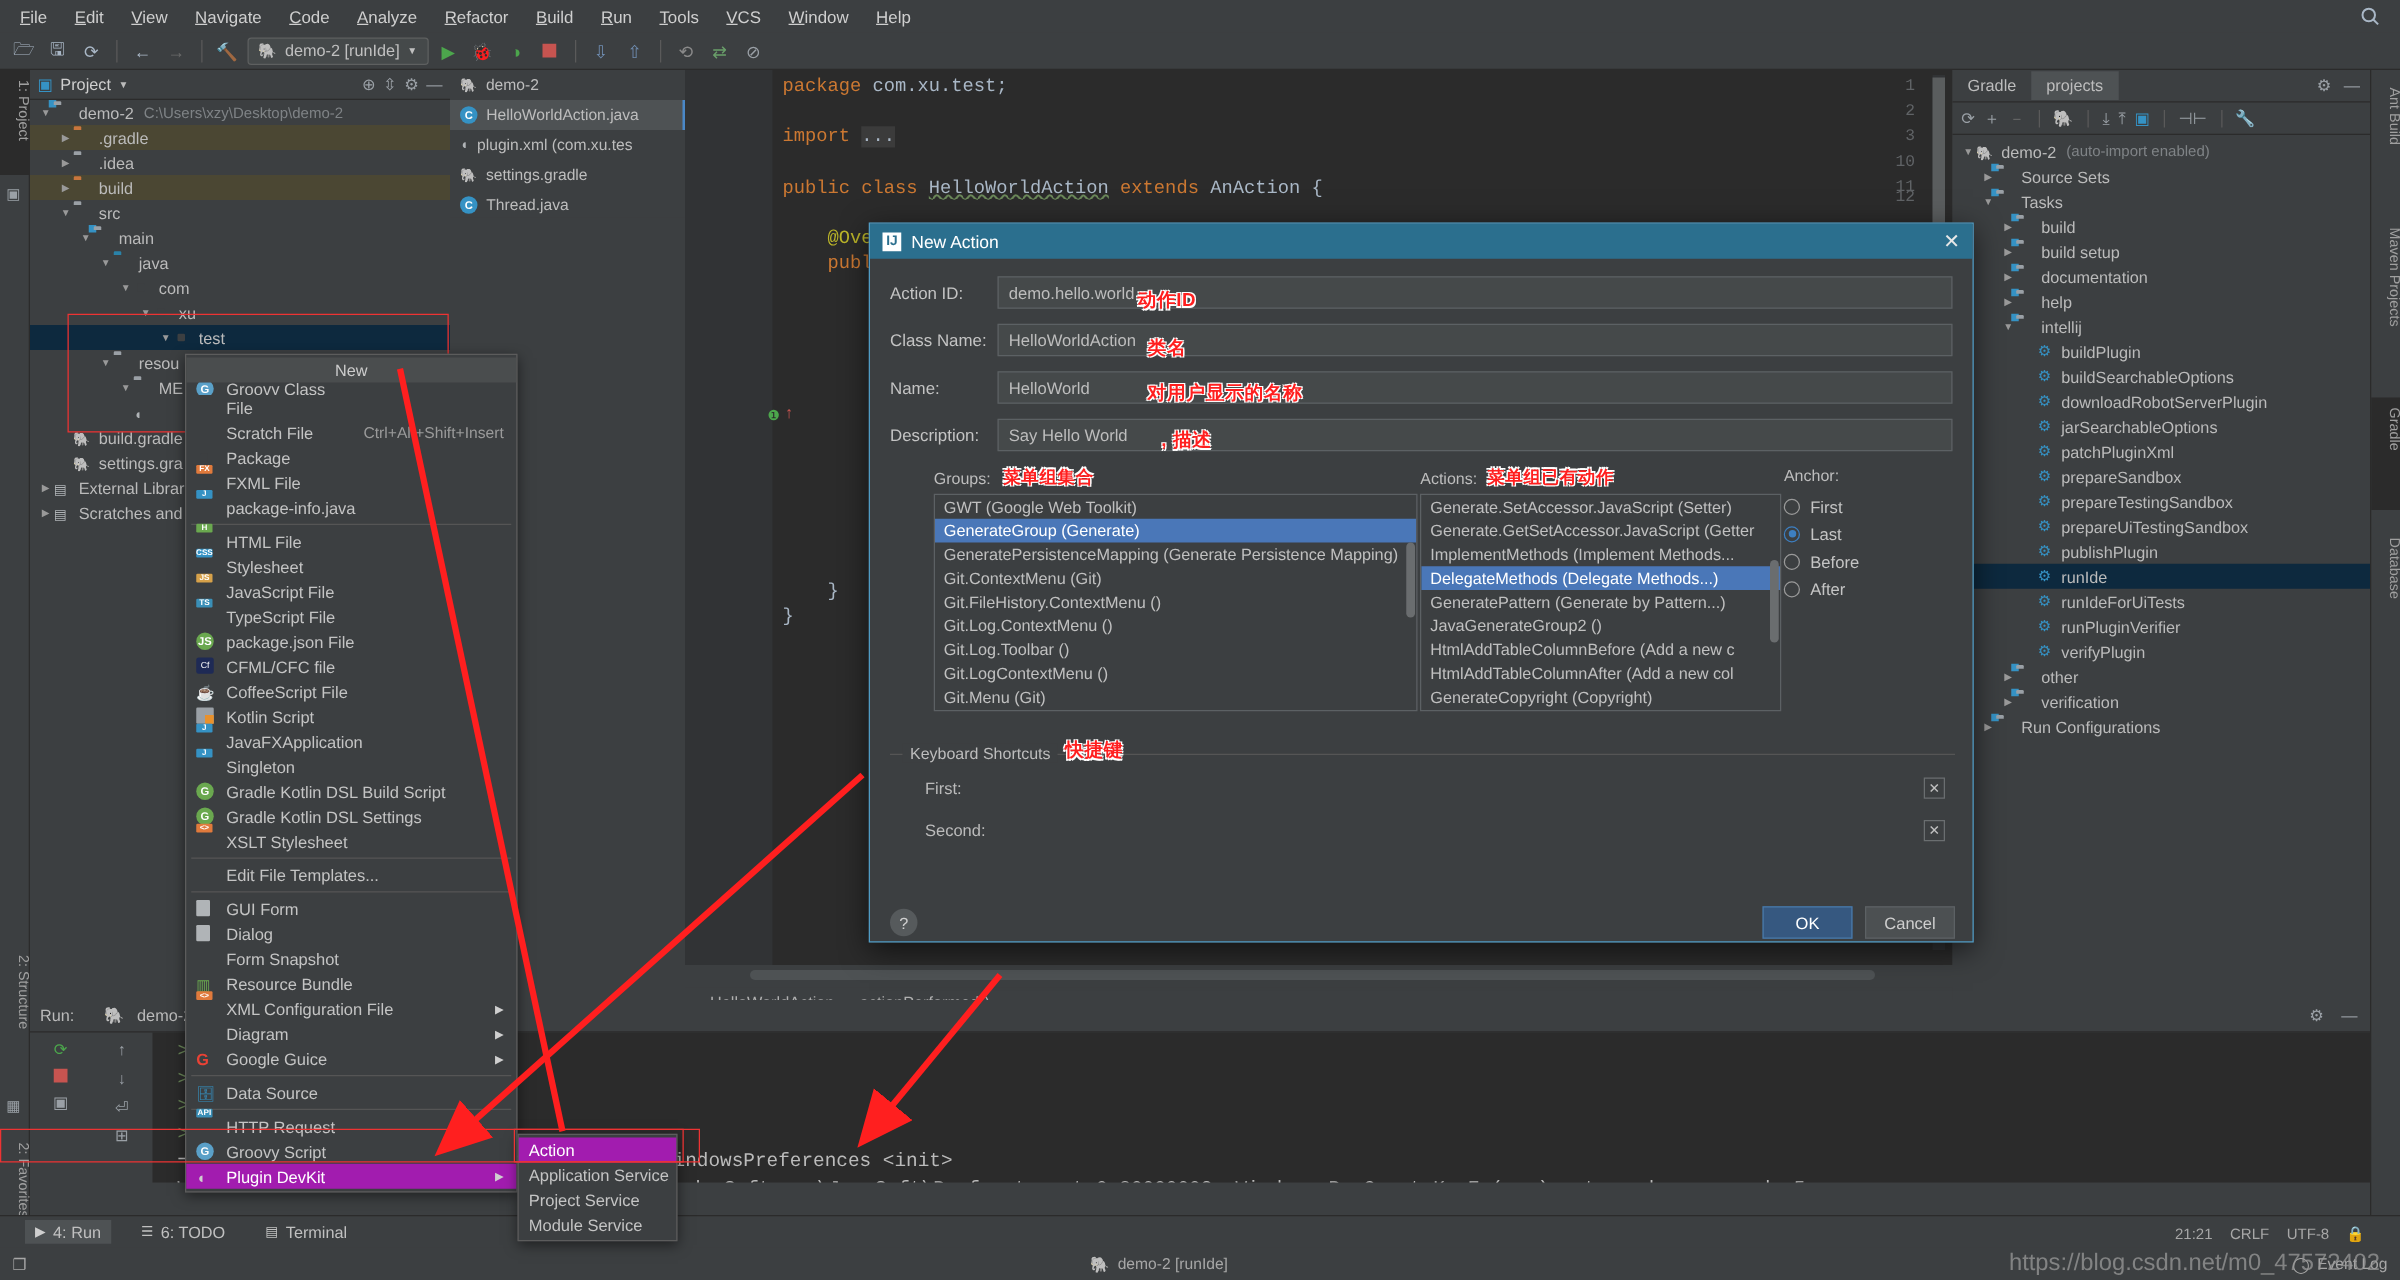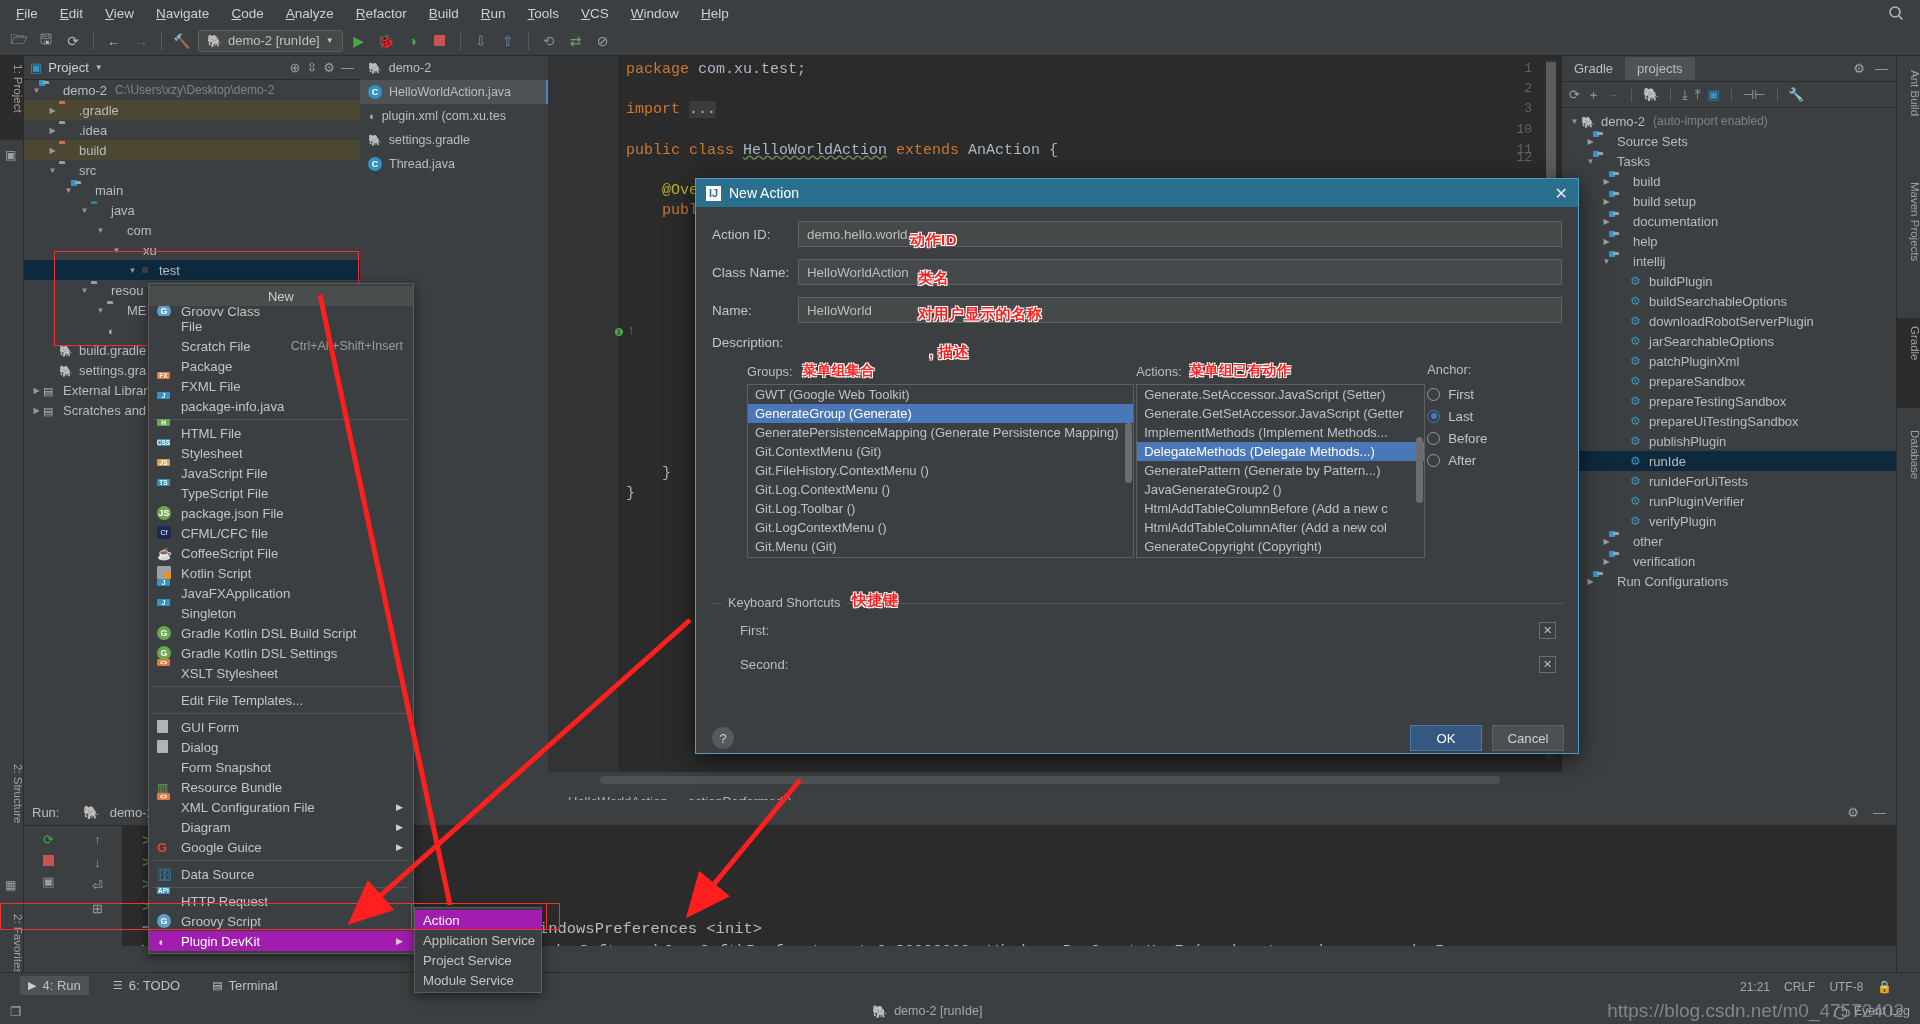"Say Hello World" div.inp { html: none -> <div> <span>Say Hello World</span> </div> }
